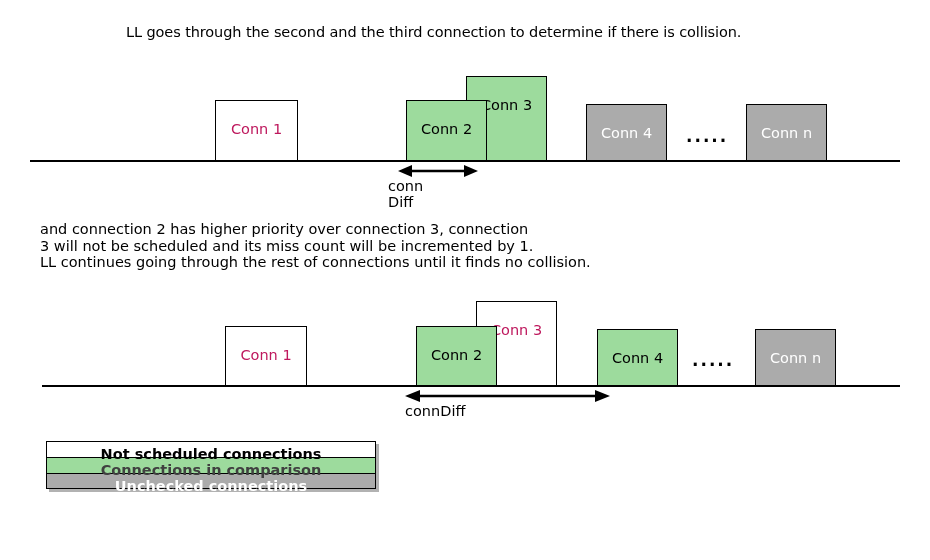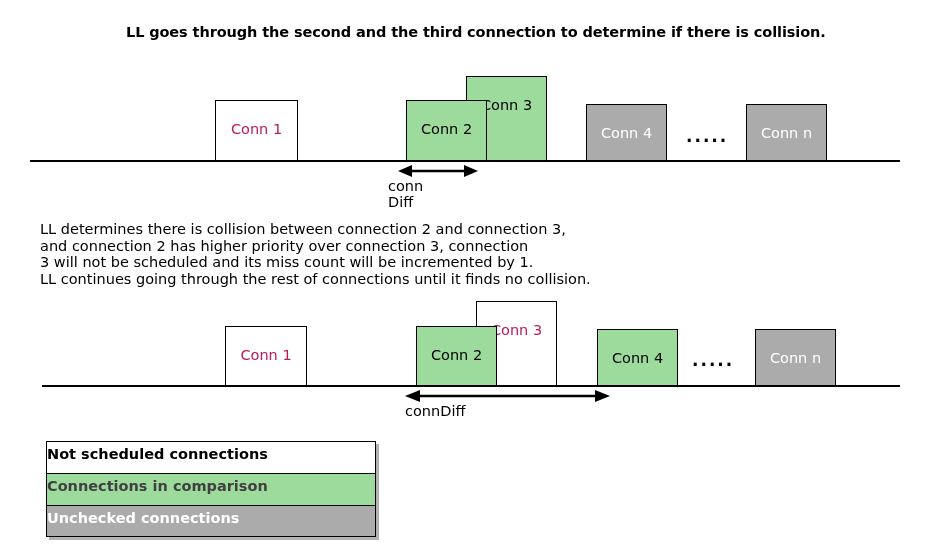"LL goes through the second" .title-caption { font-weight: bold -> normal }
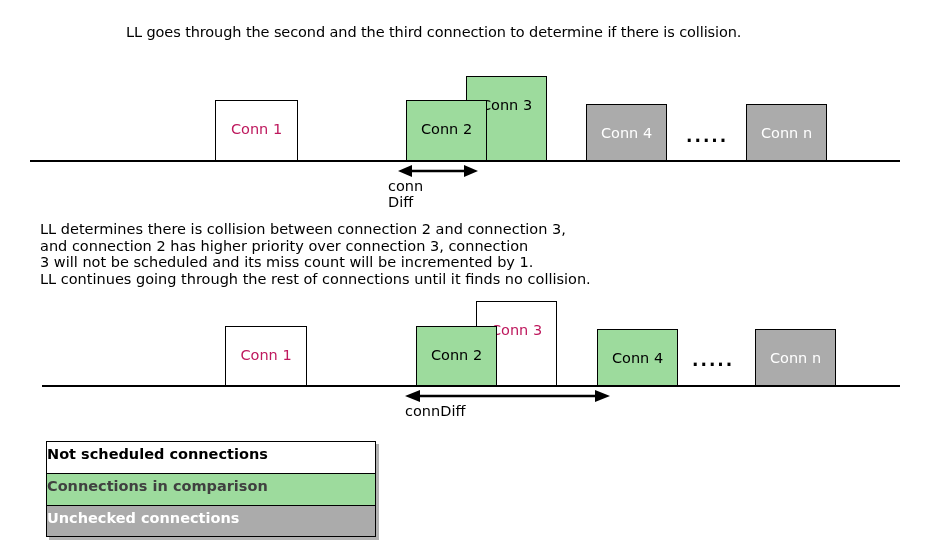"LL determines there is collision" div { html: <div>LL determines there is collision between connection 2 and connection 3,</div> -> none }
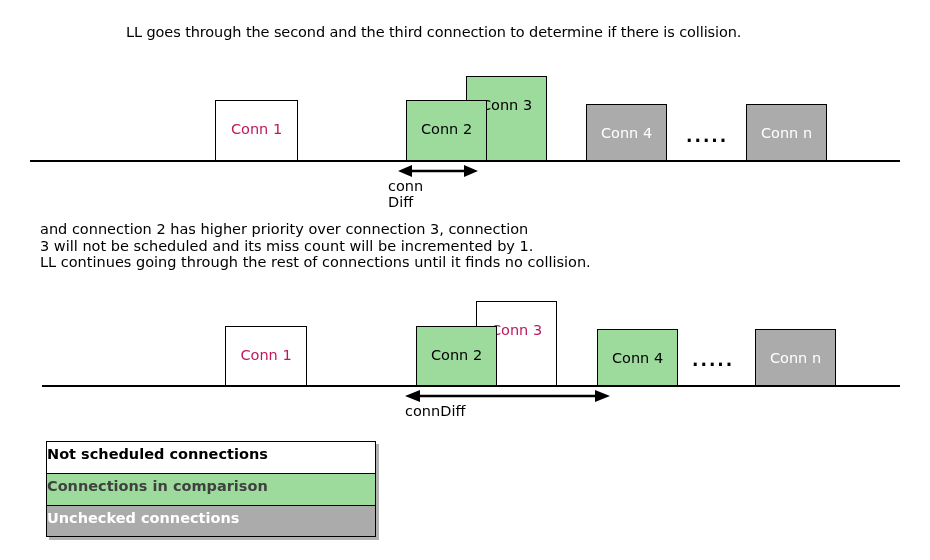"Not scheduled connections" .legend-row { height: 32px -> 16px; text-align: none -> center }
